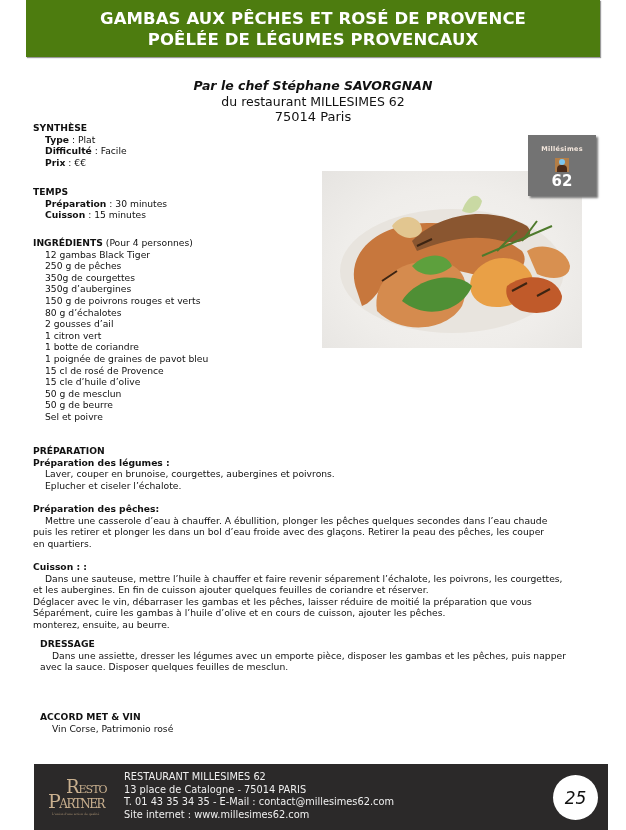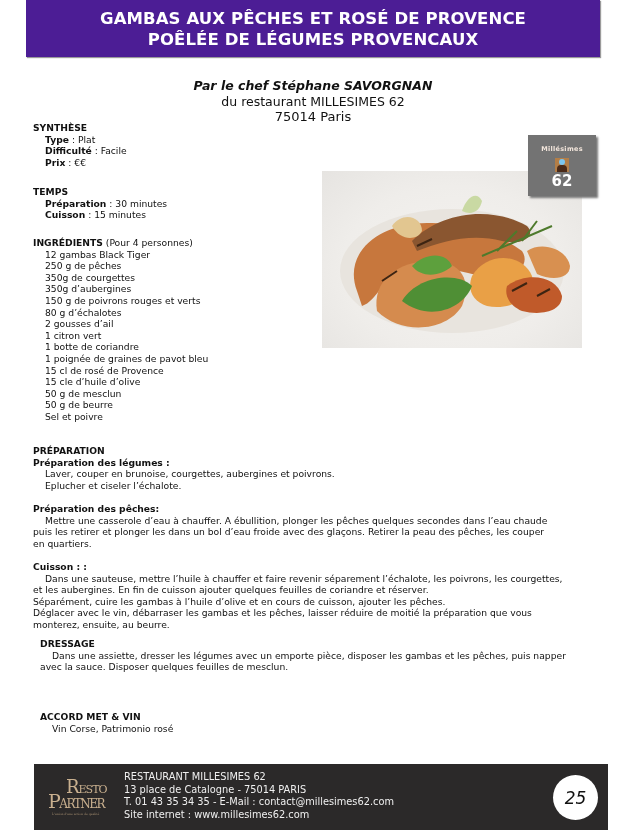"GAMBAS AUX PÊCHES ET ROSÉ" .header-bar { background: #4c1d95 -> #4d7c0f }
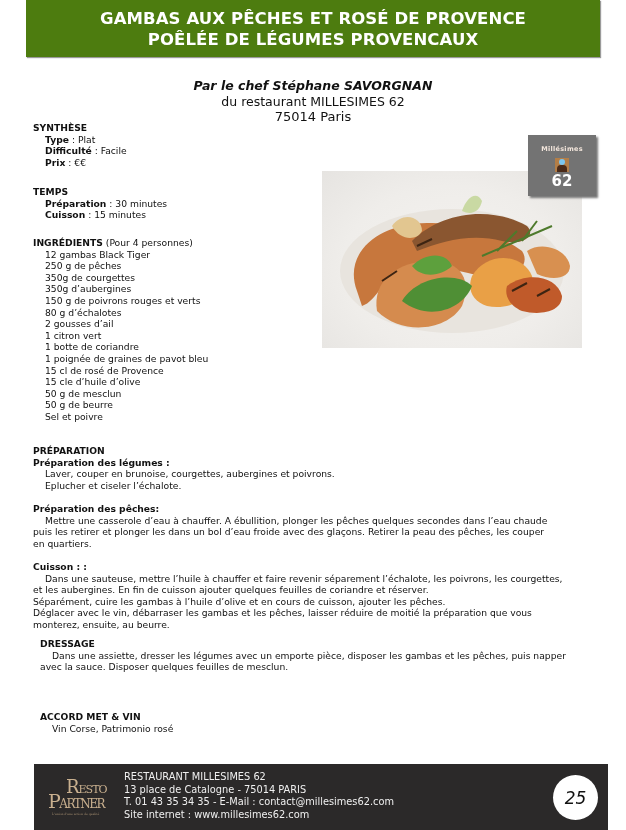"Séparément, cuire les gambas à" div { order: before "Déglacer avec le vin, débarraser" -> after "Déglacer avec le vin, débarraser" }
